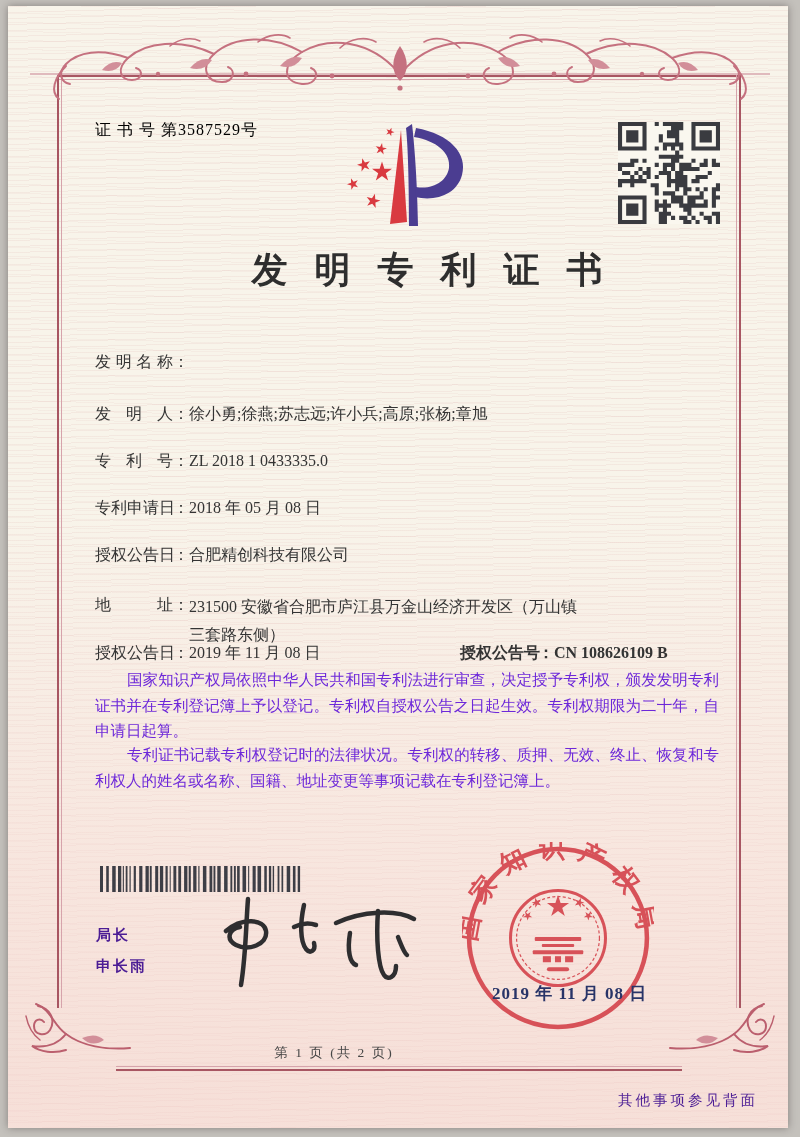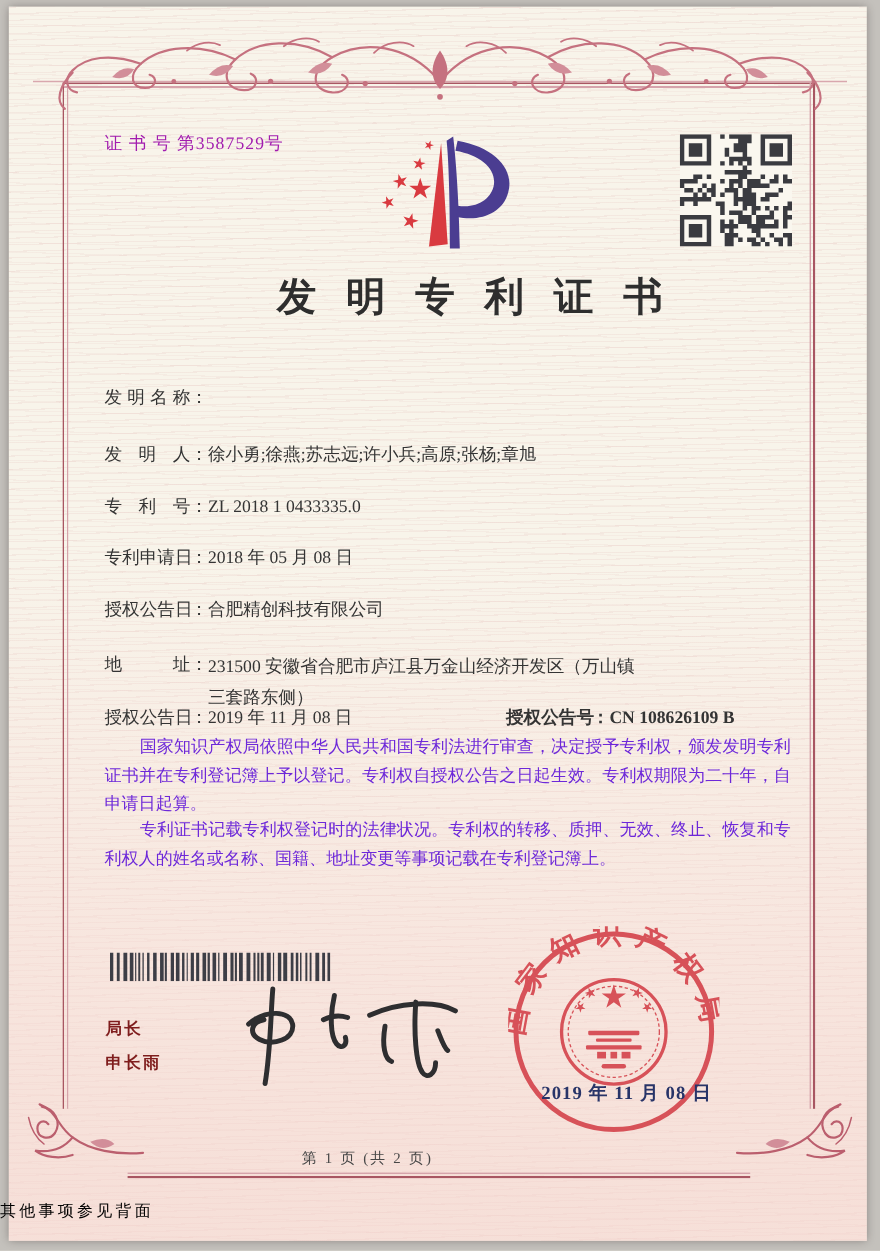"证 书 号 第3587529号" .certno { color: #a21caf -> #000000 }
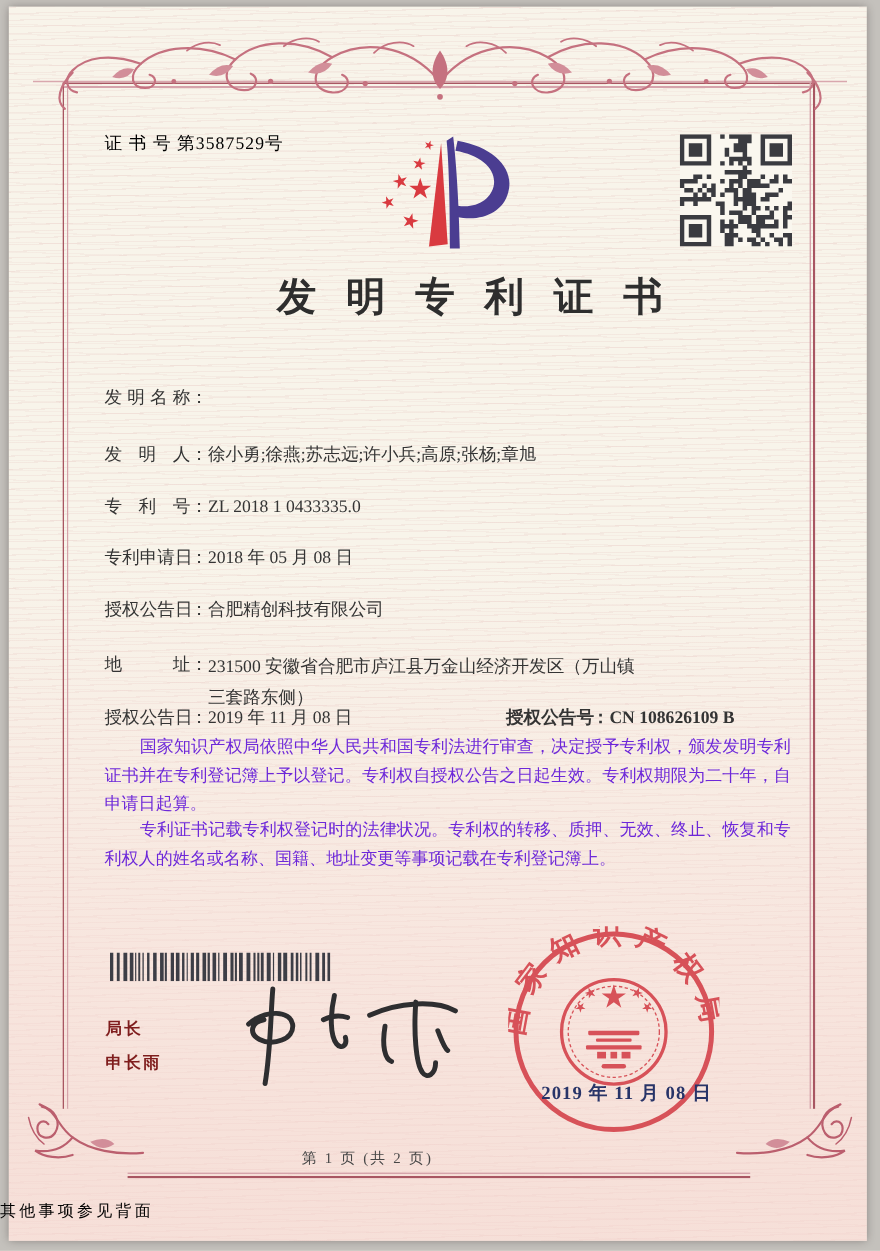"局长" .director { color: #7f1d1d -> #4c1d95 }
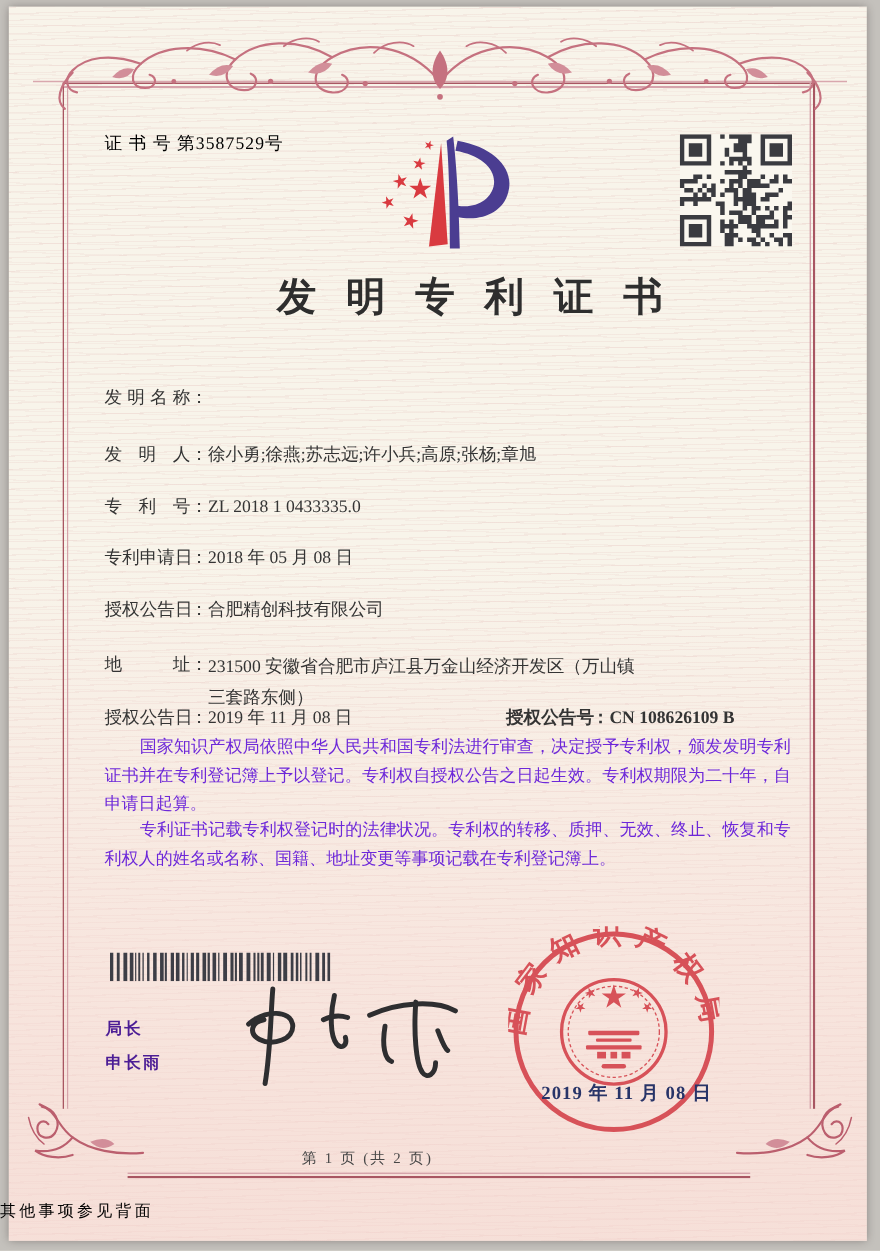"其他事项参见背面" .backnote { color: #000000 -> #4c1d95; text-align: left -> right }
